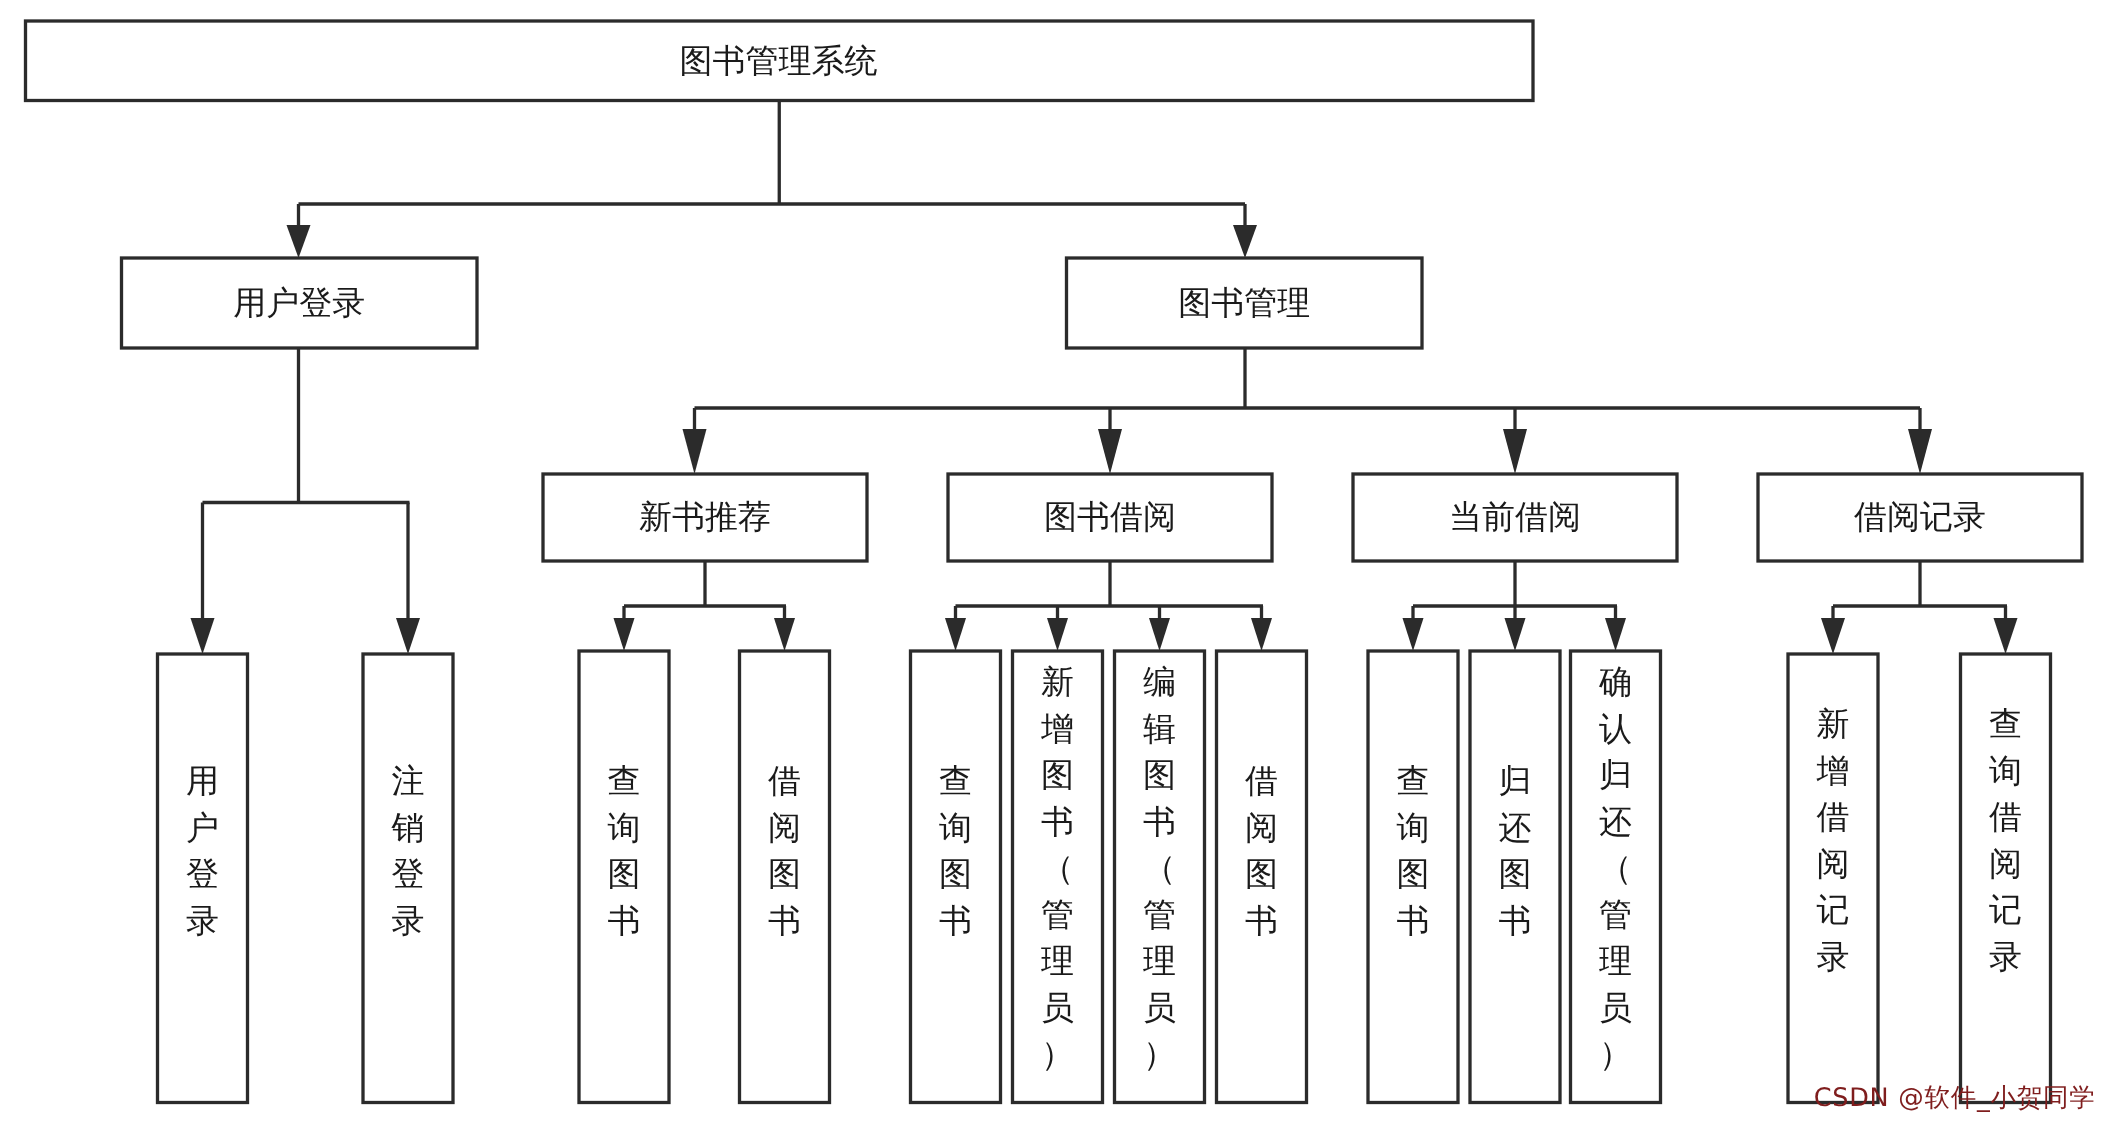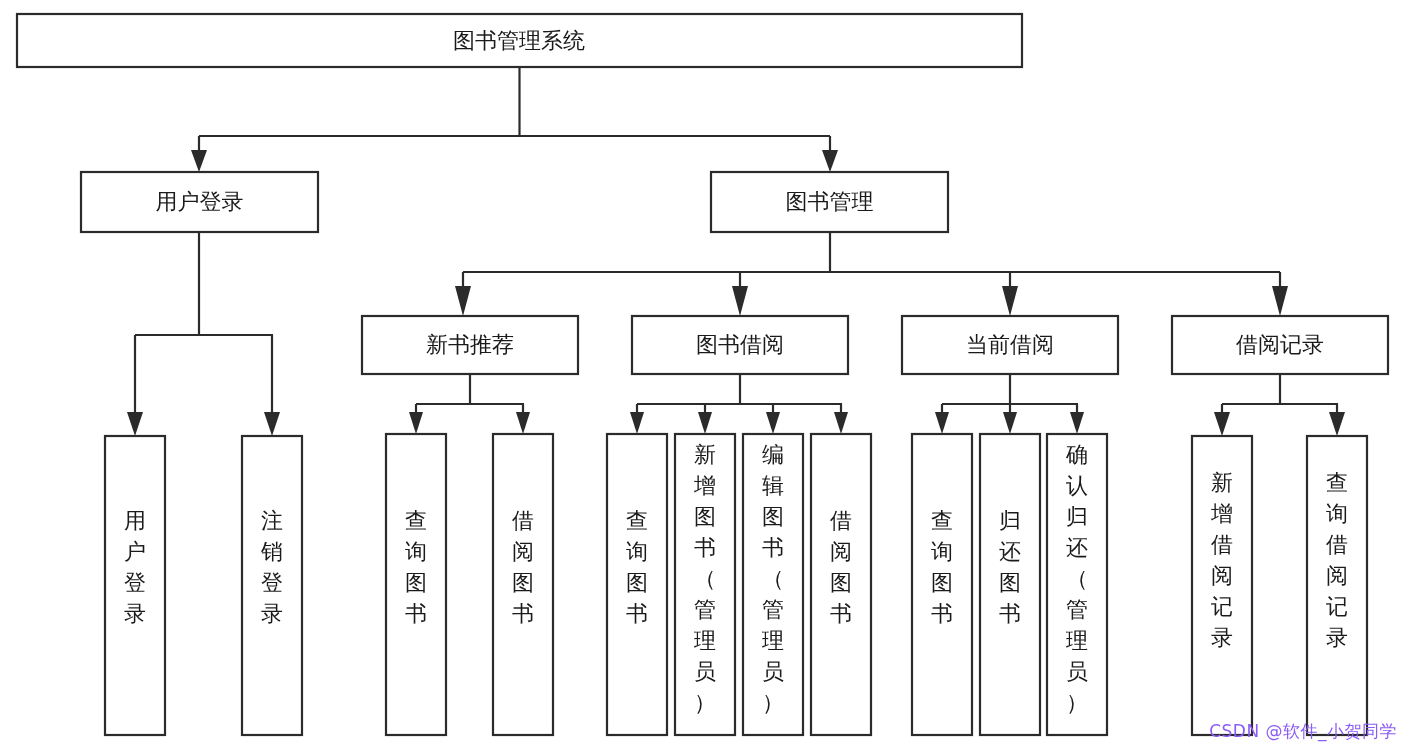"CSDN @软件_小贺同学" .watermark { color: #8b5cf6 -> #7f1d1d }
